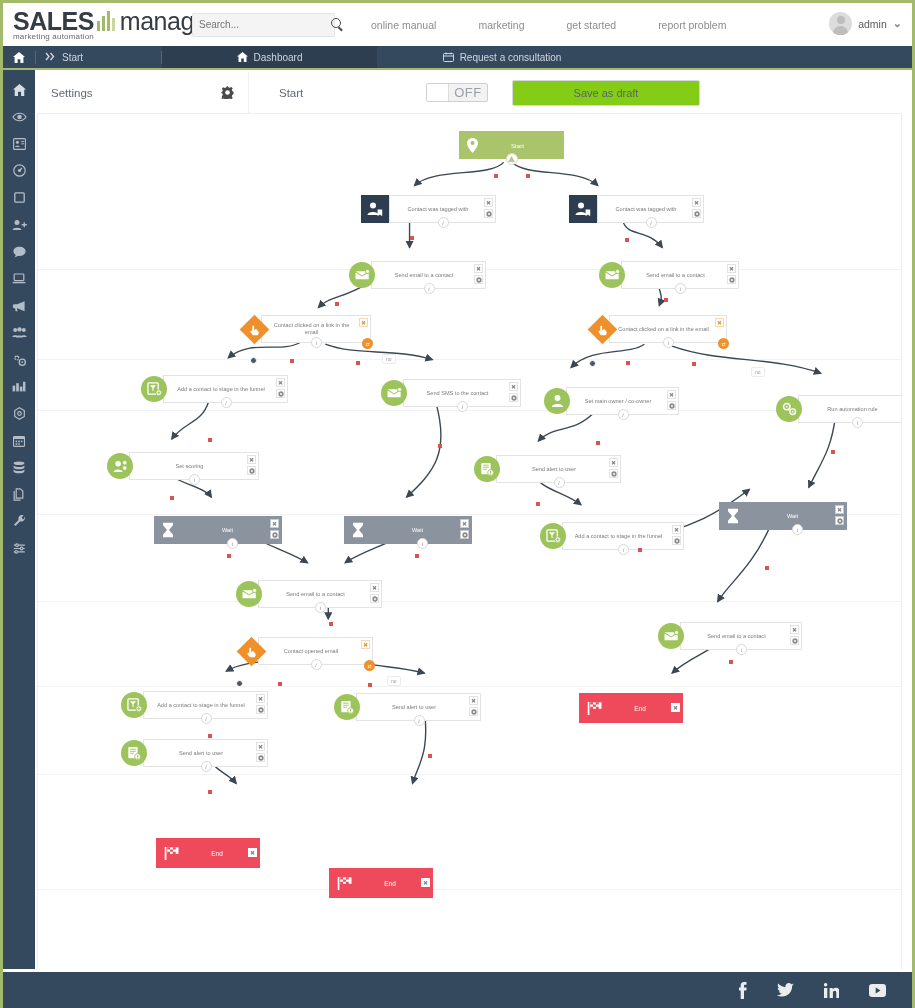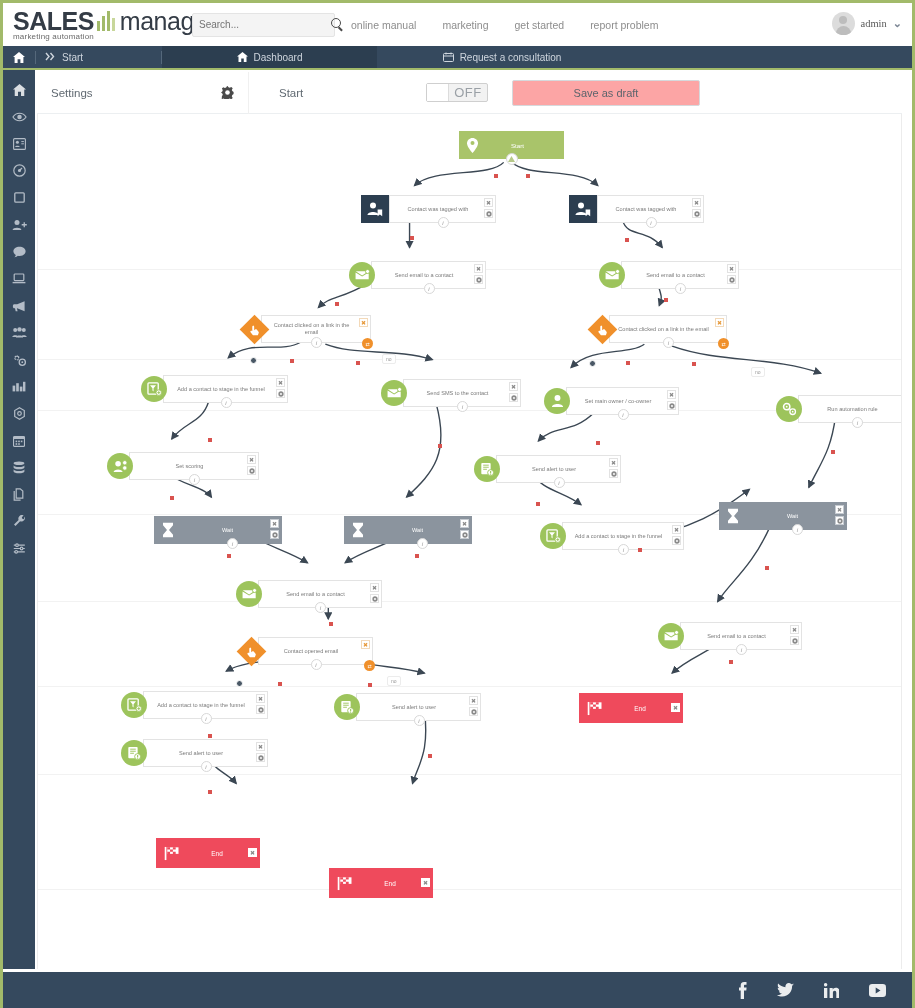"online manual" #topnav { gap: 26px -> 42px; margin-left: 16px -> 36px }
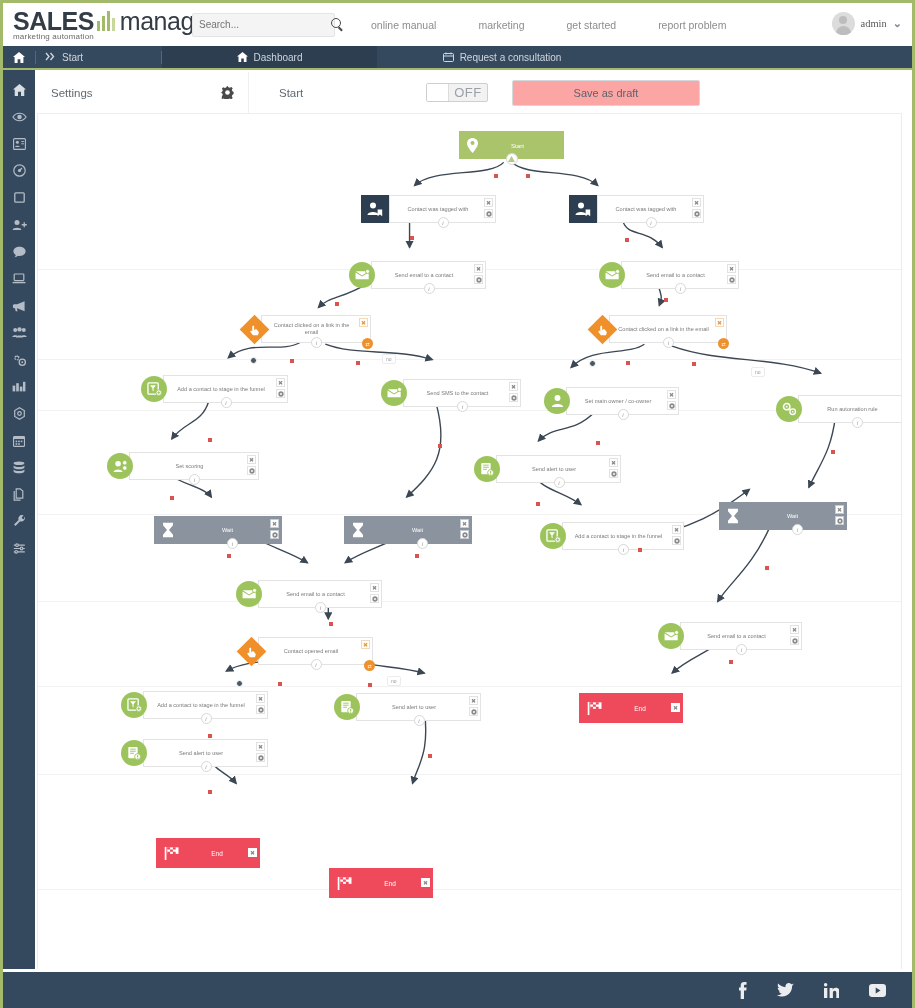"admin" #user { font-family: Liberation Serif, serif -> none }
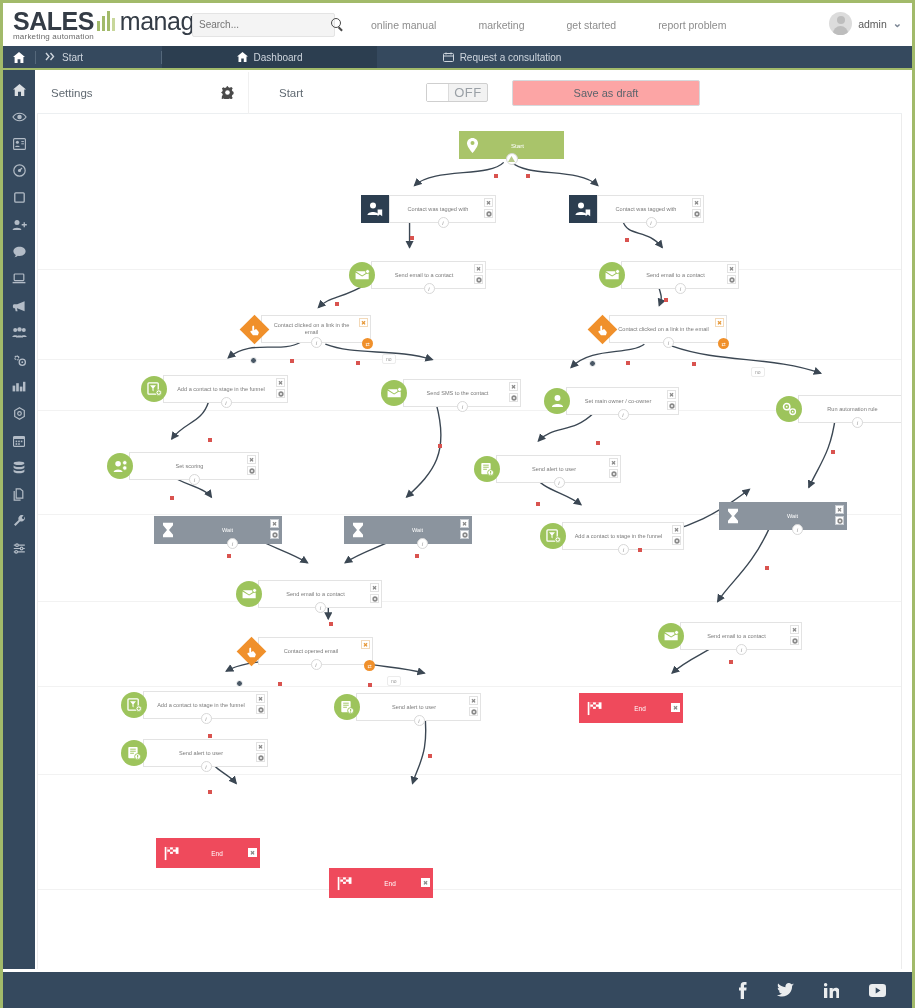"Save as draft" .btn-draft { background: #fca5a5 -> #84cc16 }
